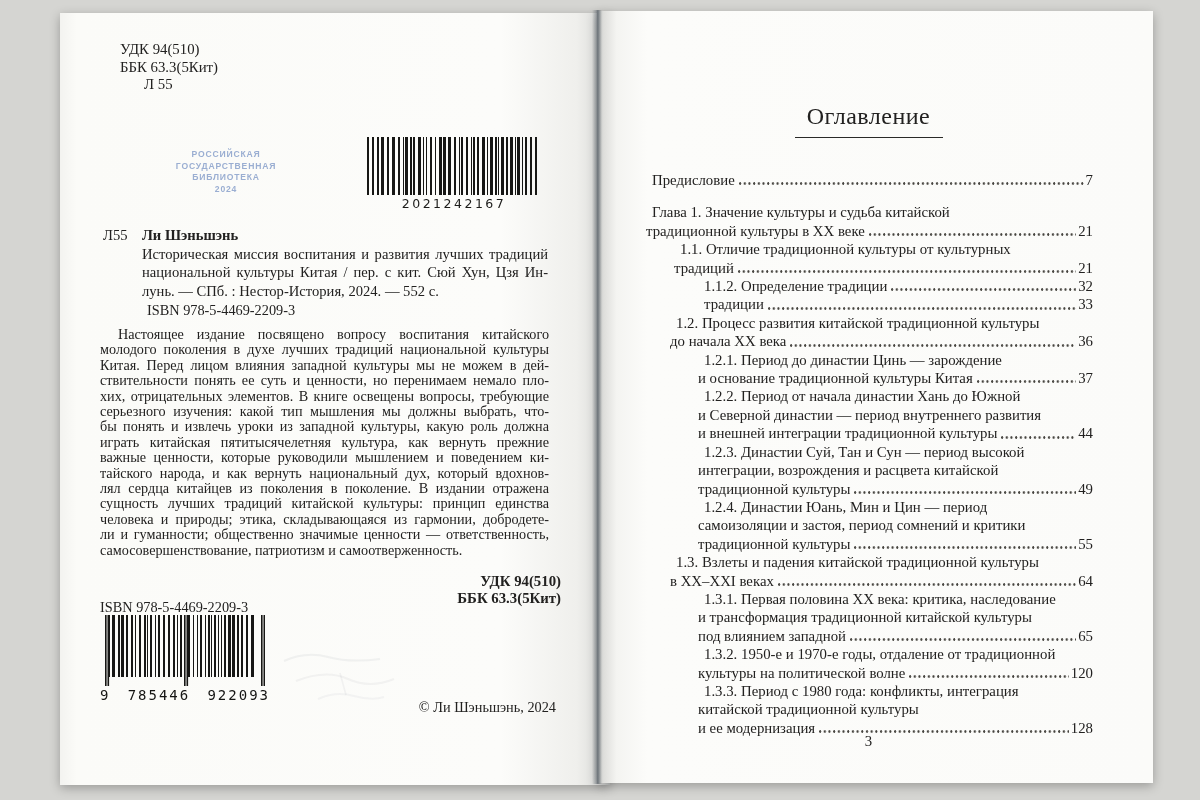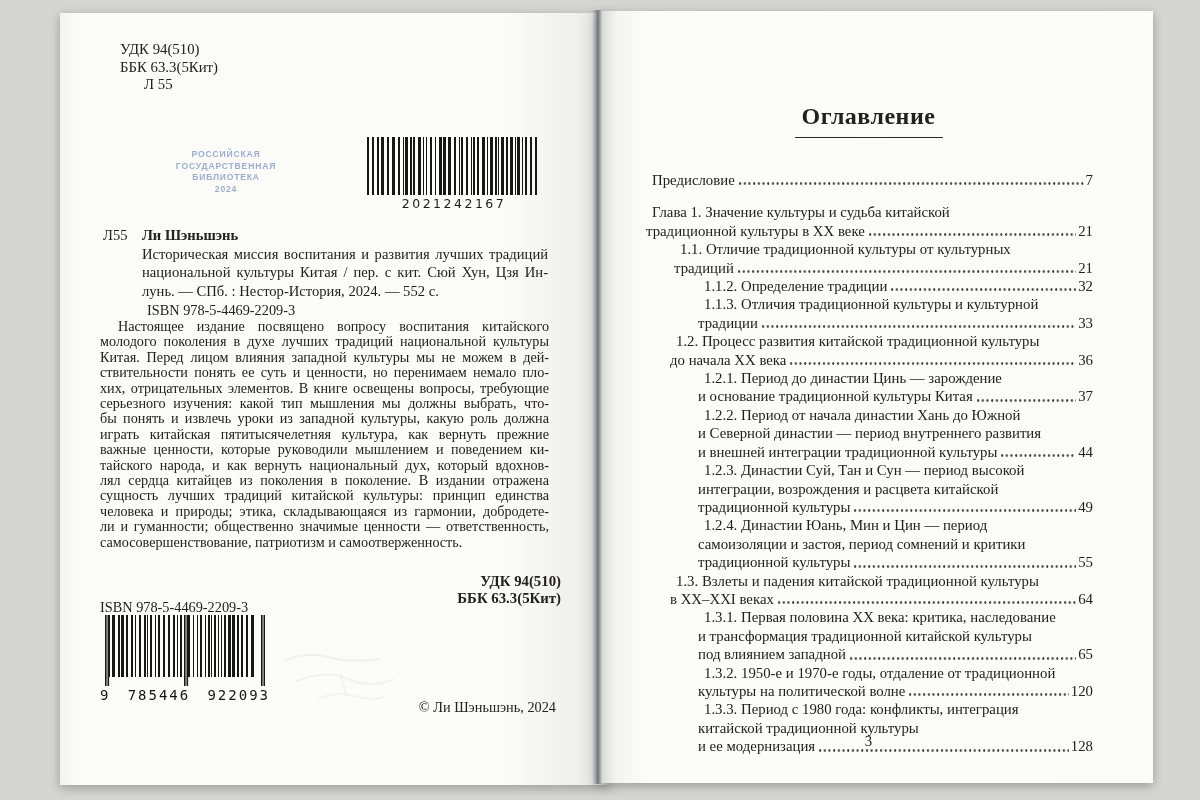"Оглавление" .toc-heading { font-weight: bold -> normal }
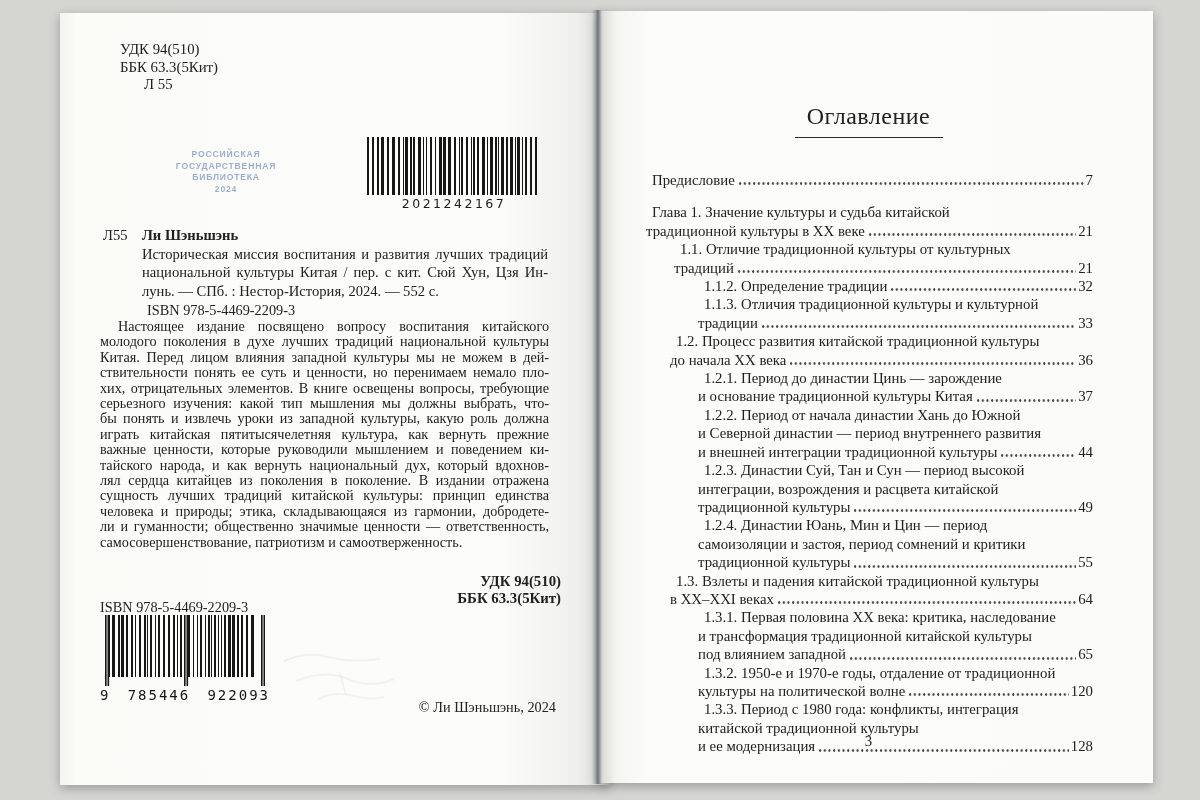"1.1.3. Отличия традиционной культуры и" div.toc-line { html: <div>1.1.3. Отличия традиционной культуры и культурной</div> -> none }
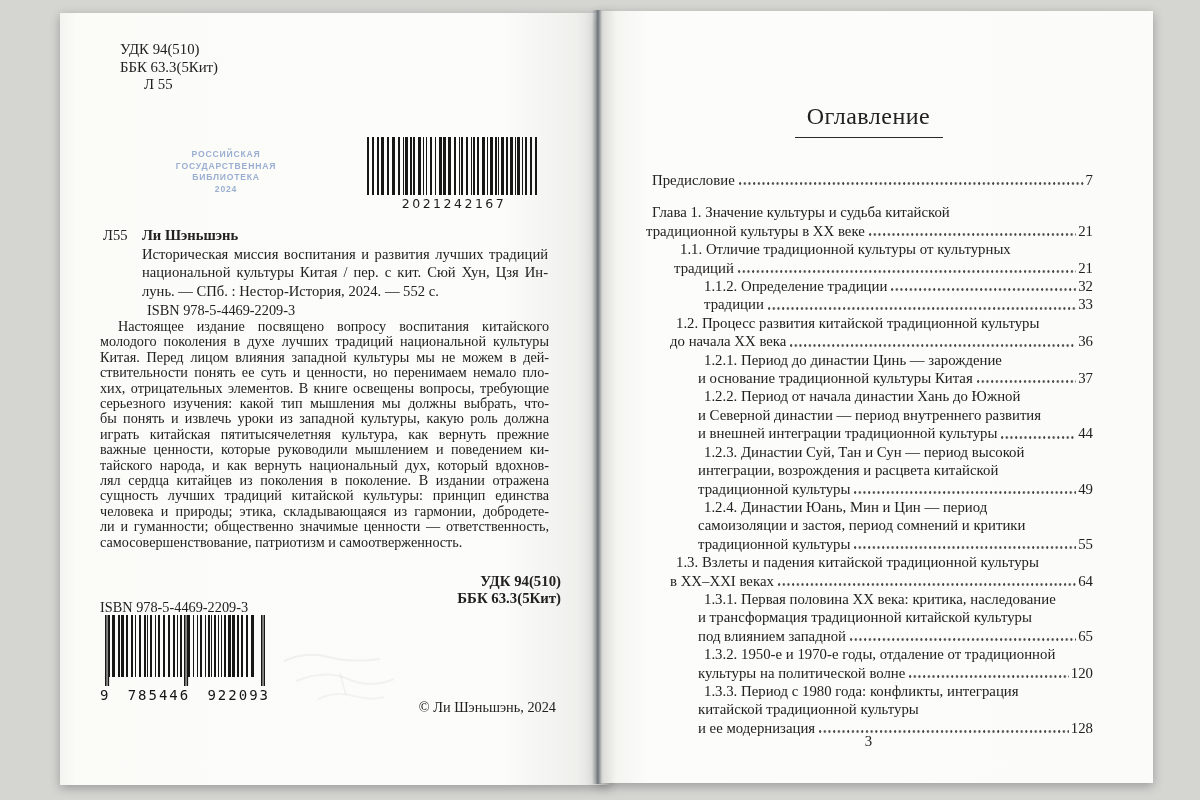"Настоящее издание посвящено вопросу" .annotation { top: 306px -> 314px }
